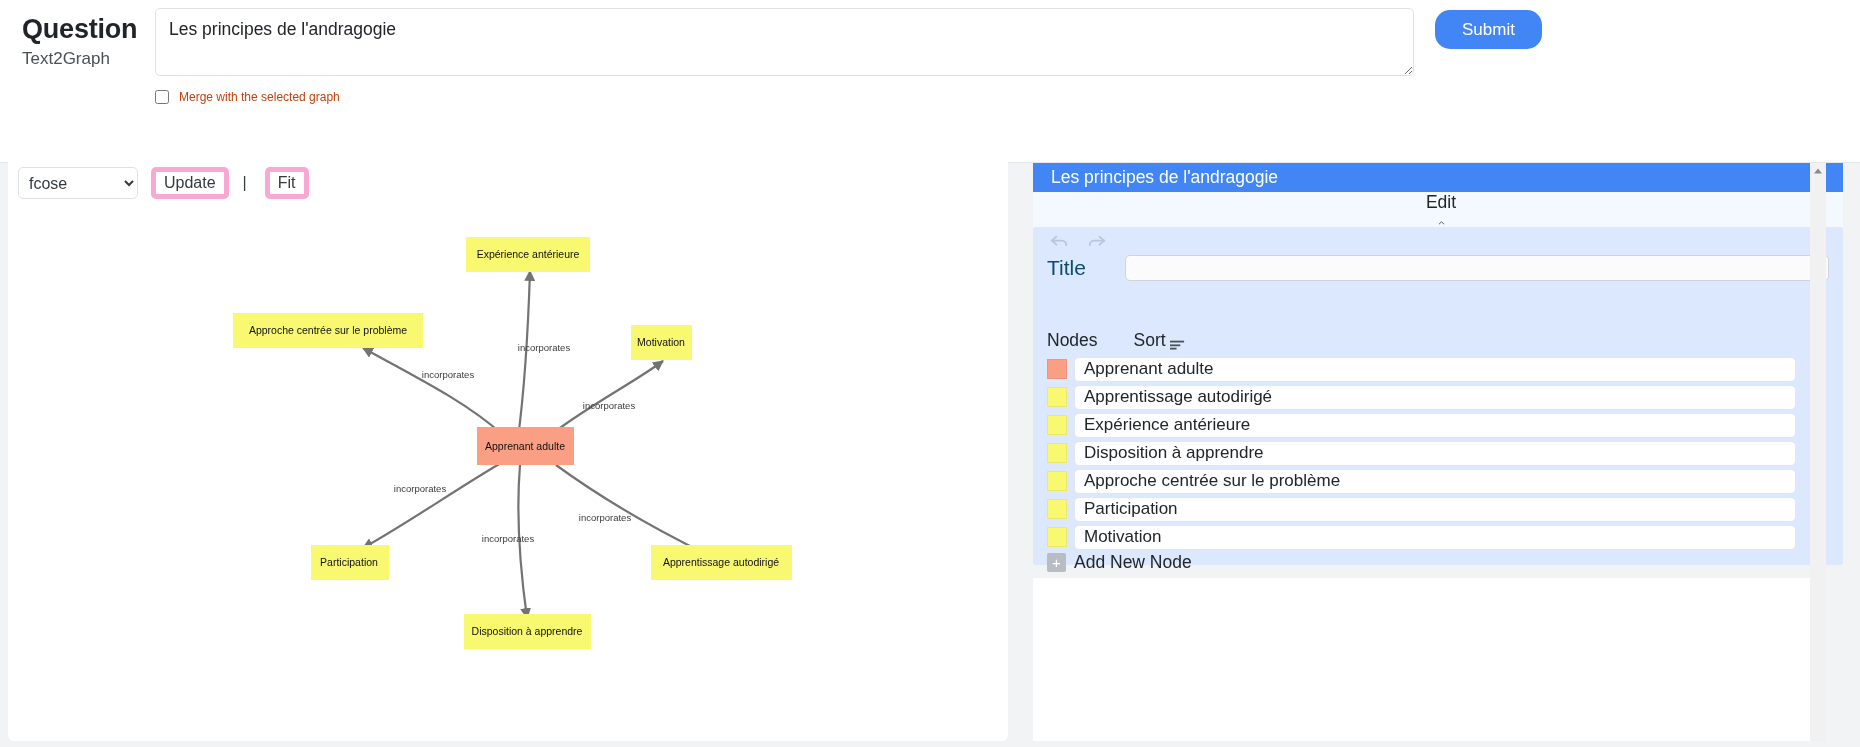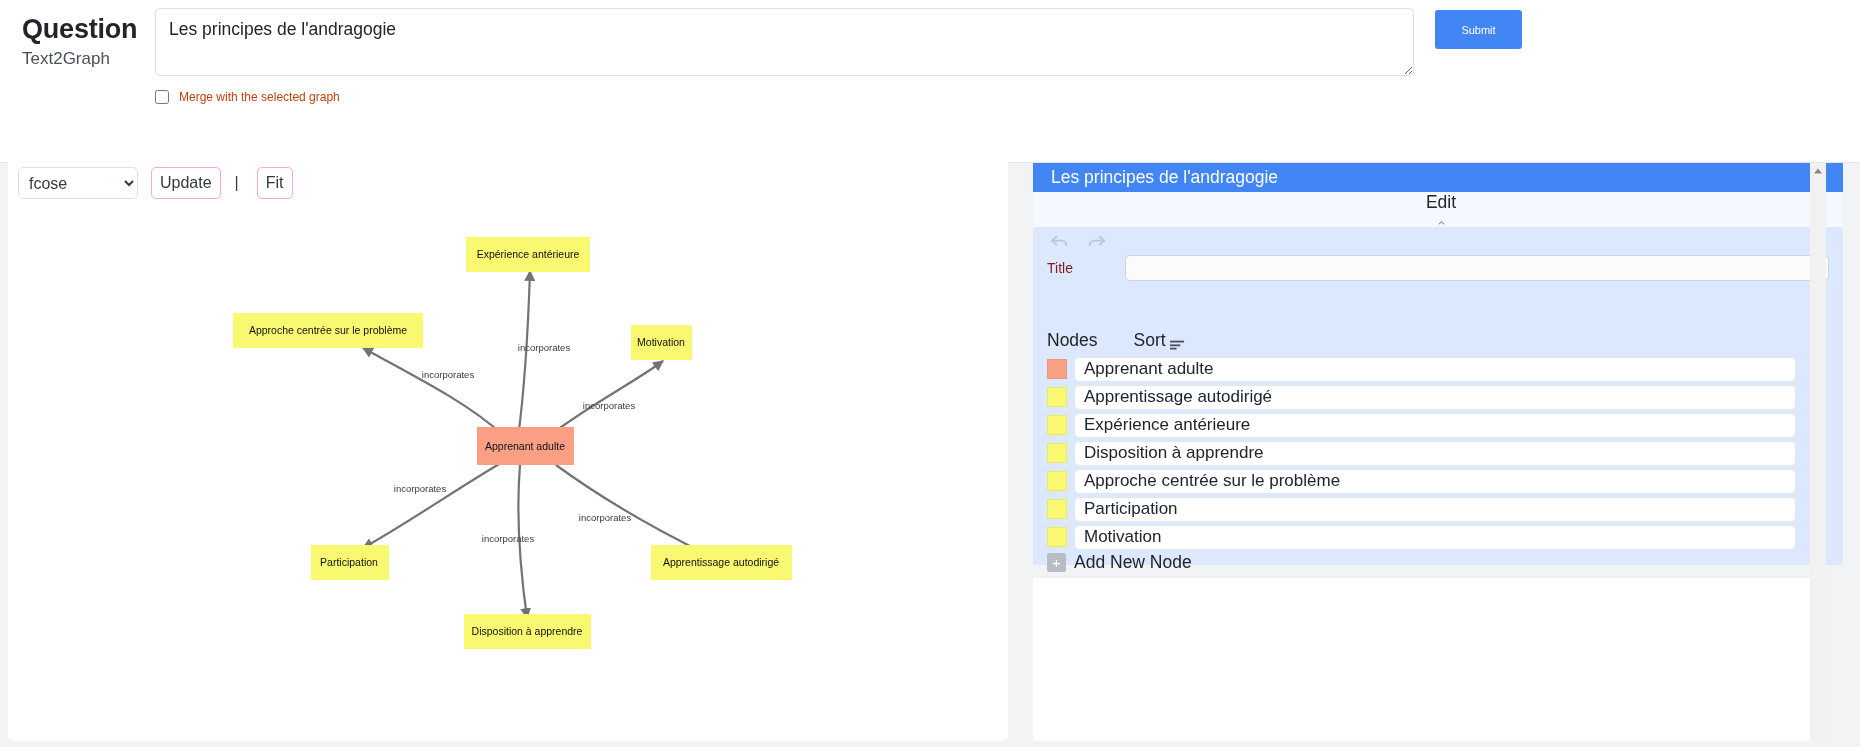"Submit" #submit-button { border-radius: 3px -> 15px; font-size: 11px -> 17px; width: 87px -> 107px }
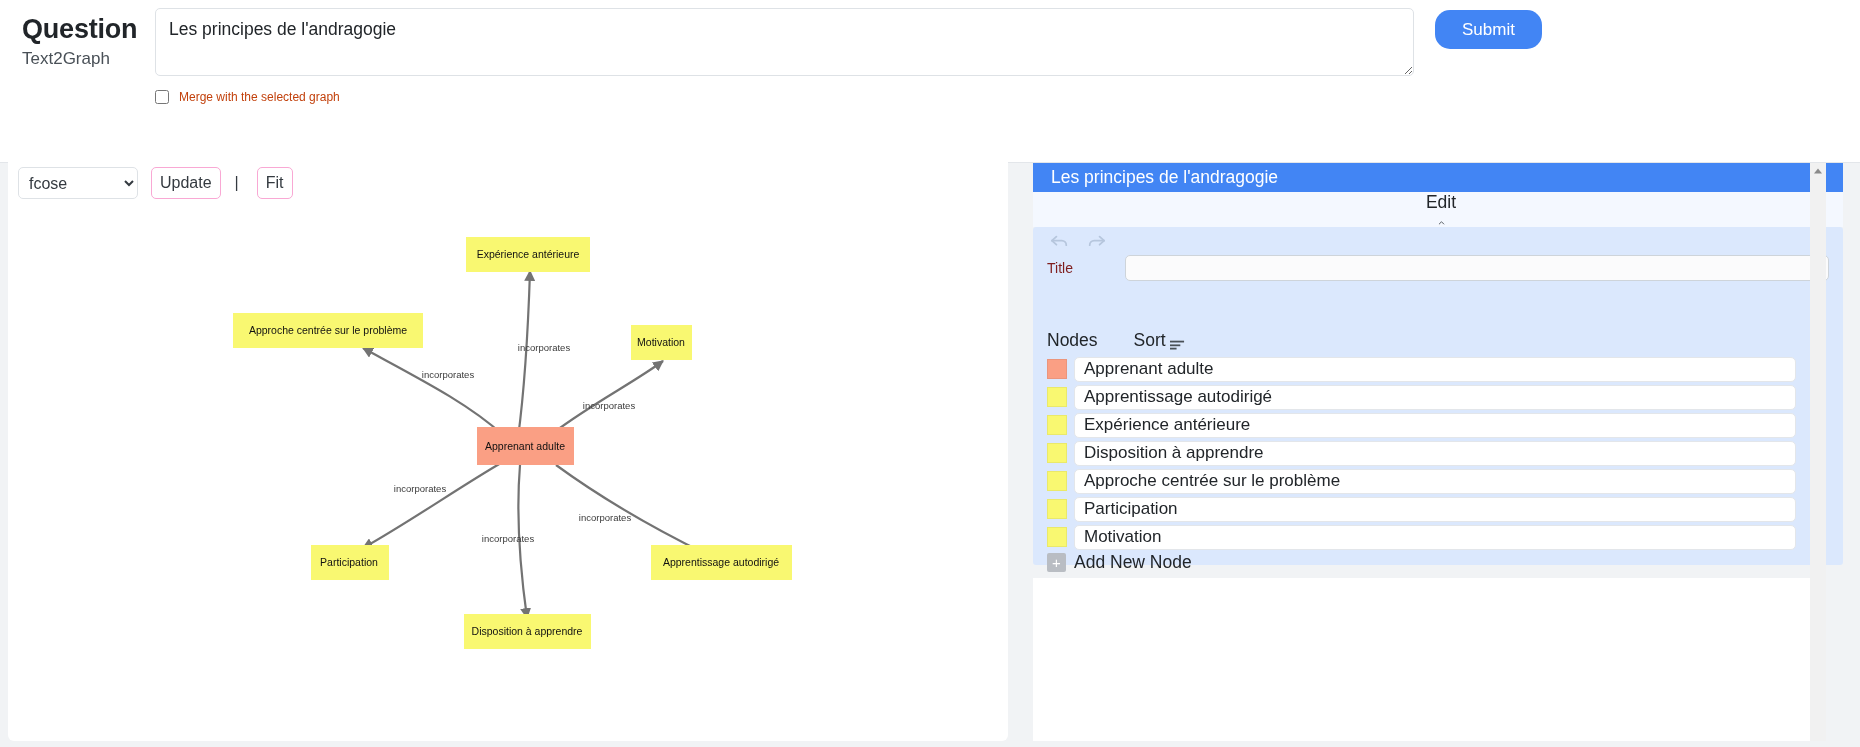"Update" .toolbar-btn { border: 1px solid #f9a8d4 -> 5px solid #f9a8d4 }
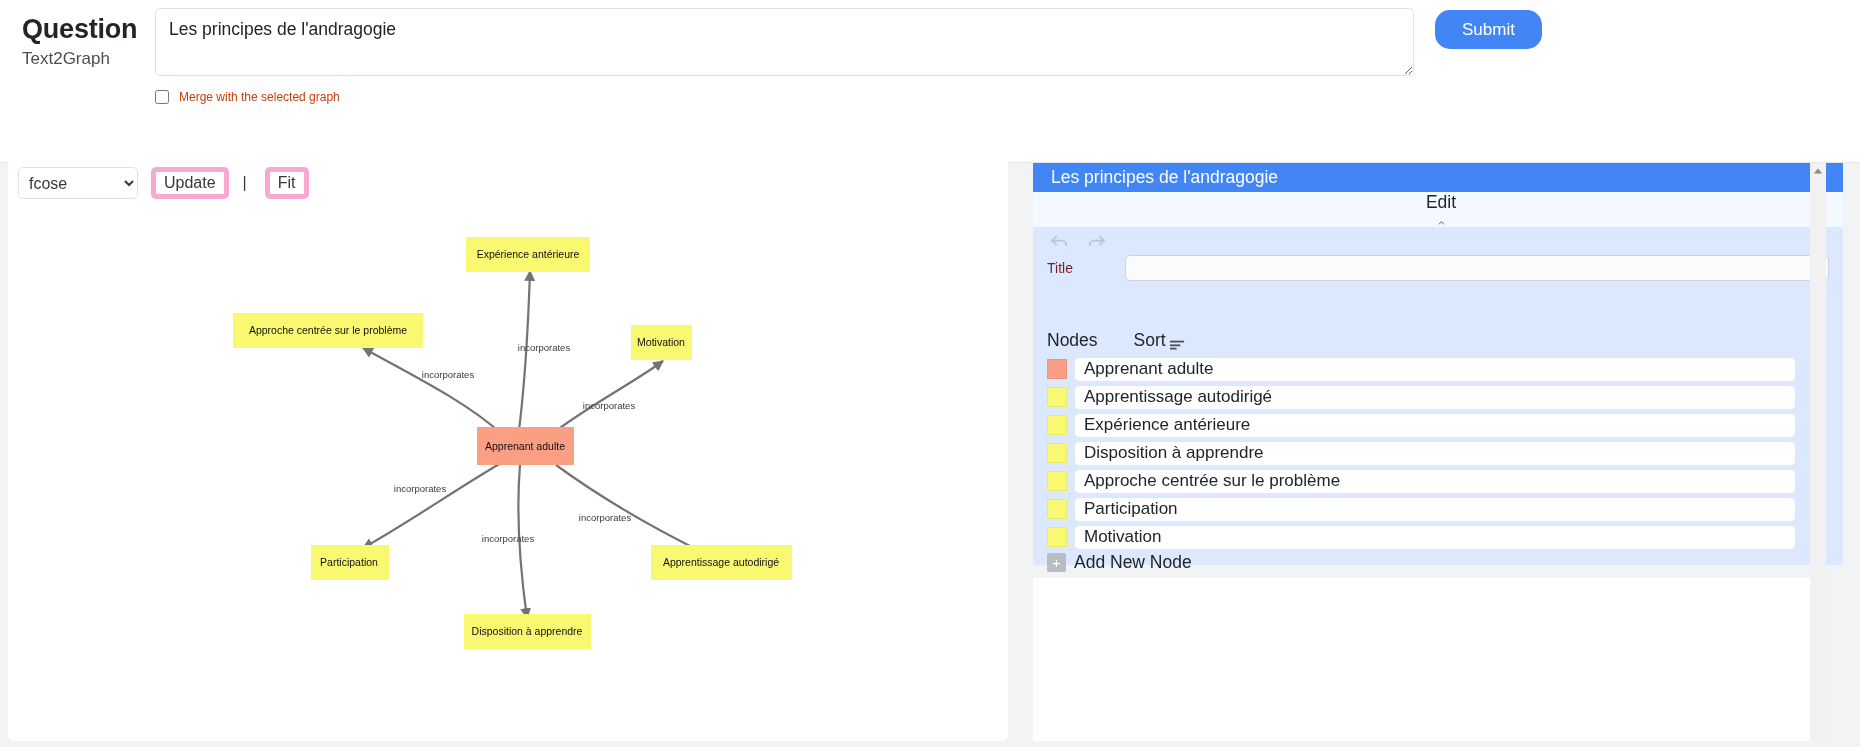"Title" .field-label { color: #7f1d1d -> #0c4a6e; font-size: 14px -> 21px }
